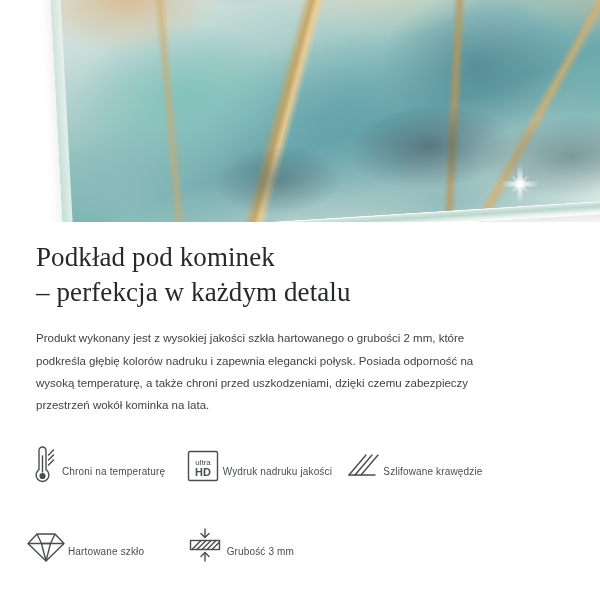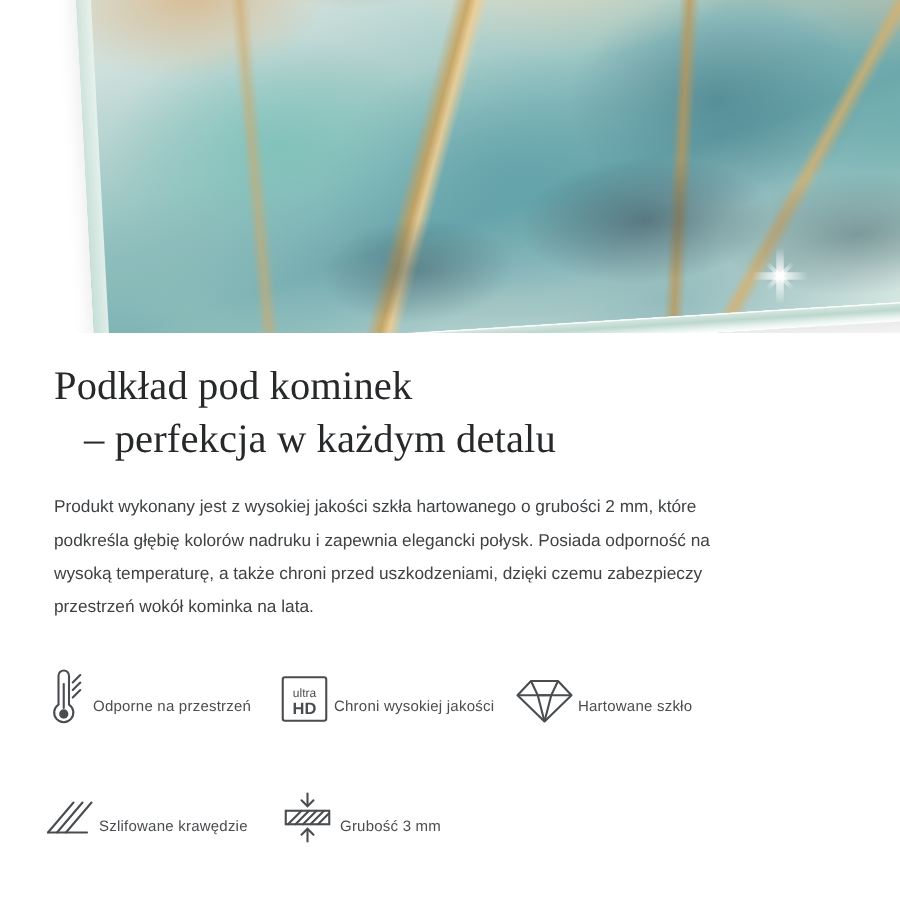"– perfekcja w każdym detalu" .headline .l2 { margin-left: 20px -> none }
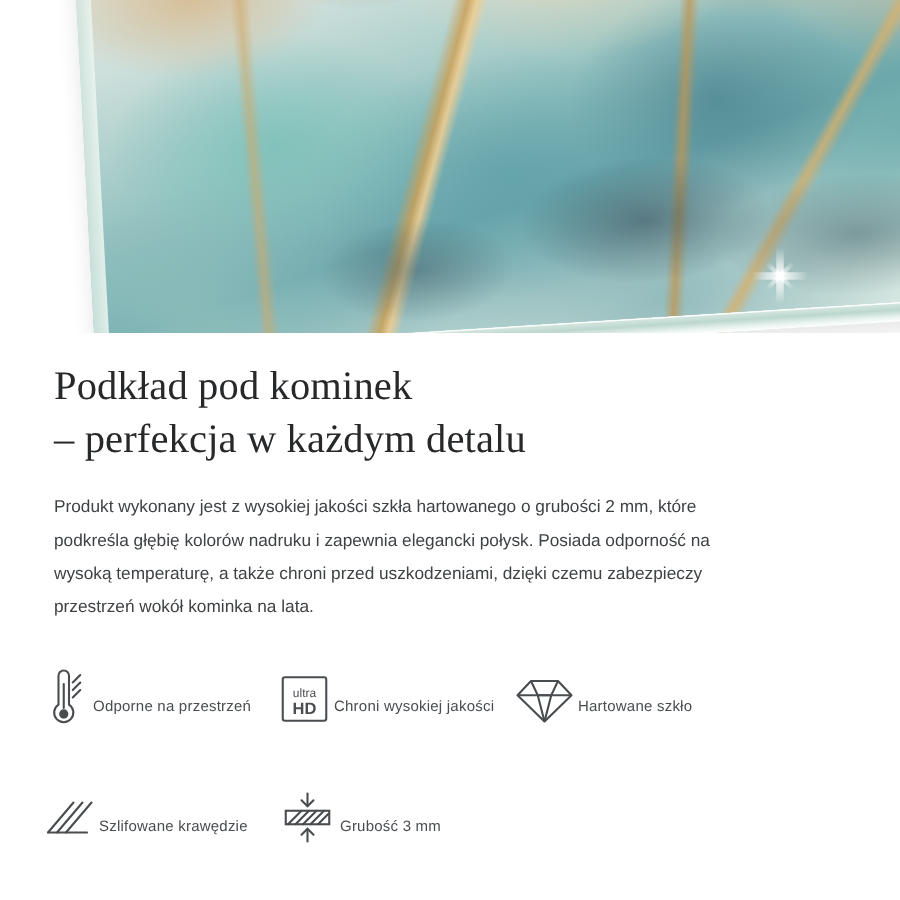"Odporne na przestrzeń" div.feature-label { text: Odporne na przestrzeń -> Chroni na temperaturę }
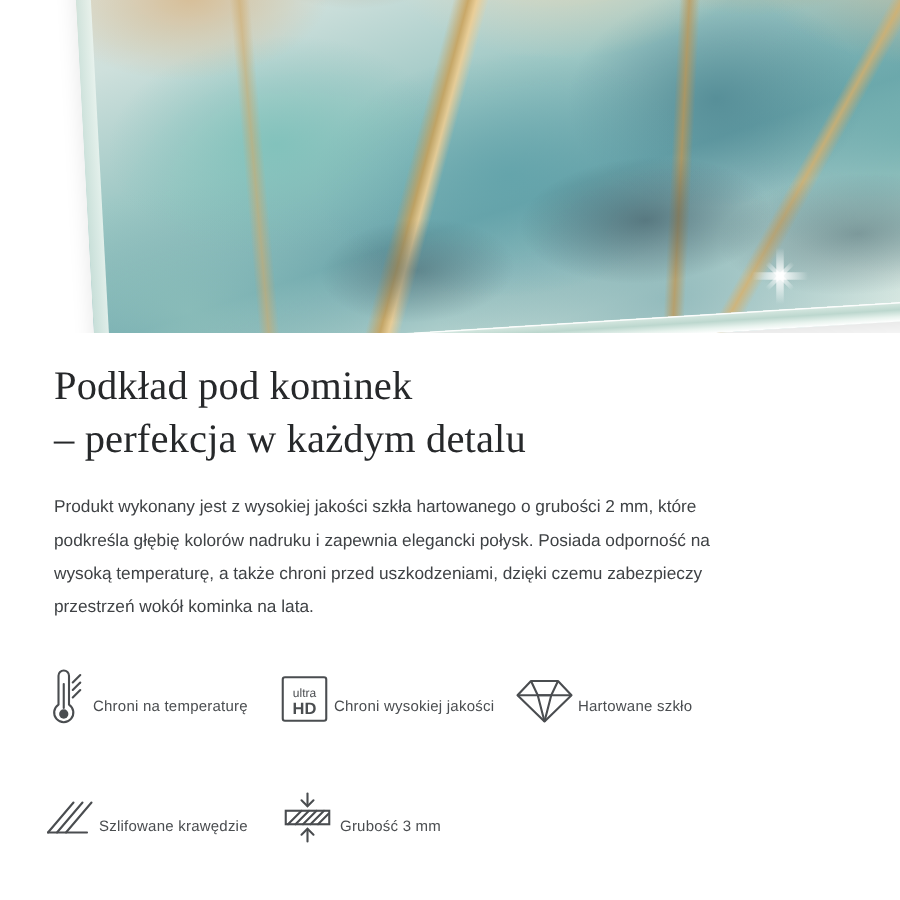"Chroni wysokiej jakości" div.feature-label { text: Chroni wysokiej -> Wydruk nadruku }
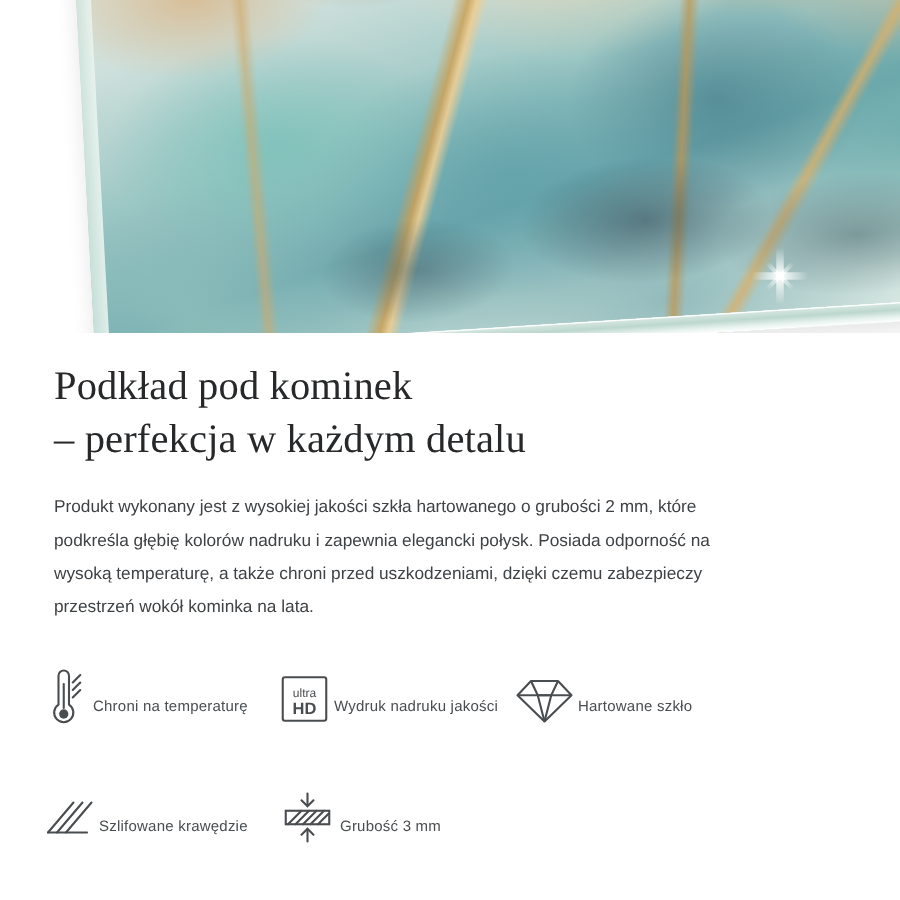"Hartowane szkło" div.feature { order: before "Szlifowane krawędzie" -> after "Szlifowane krawędzie" }
